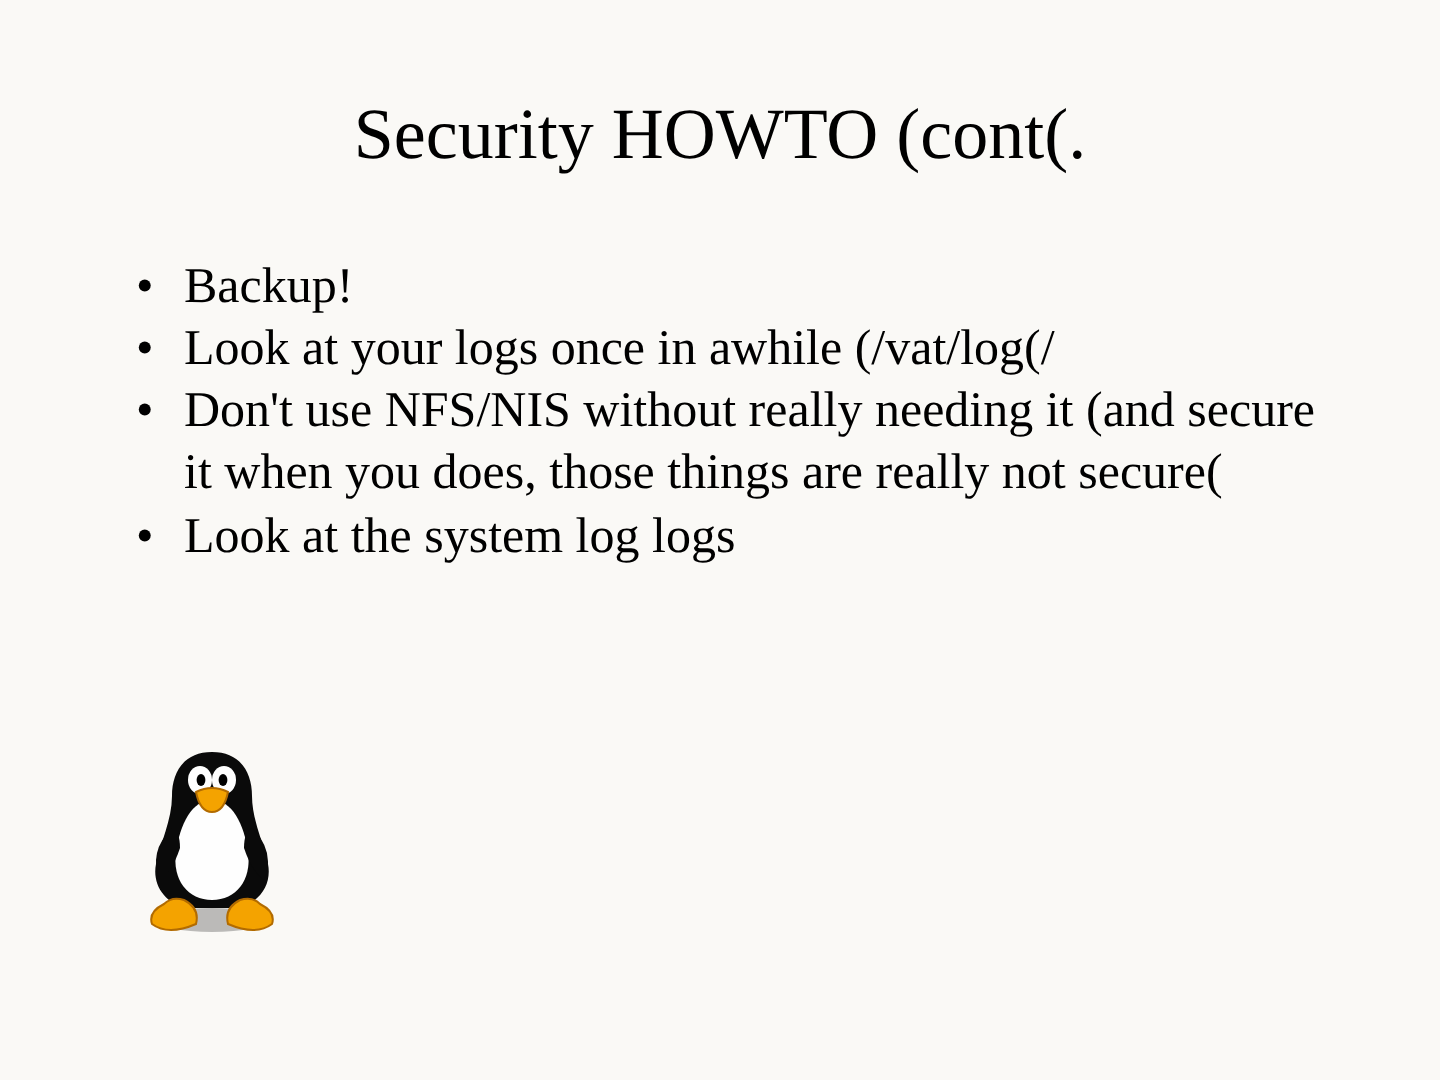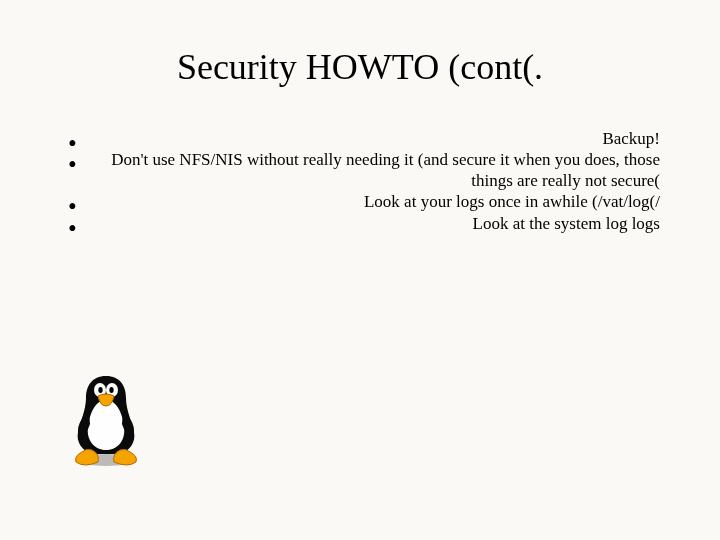"Backup!" ul.bullets > li { font-size: 17px -> 25px; text-align: right -> none }
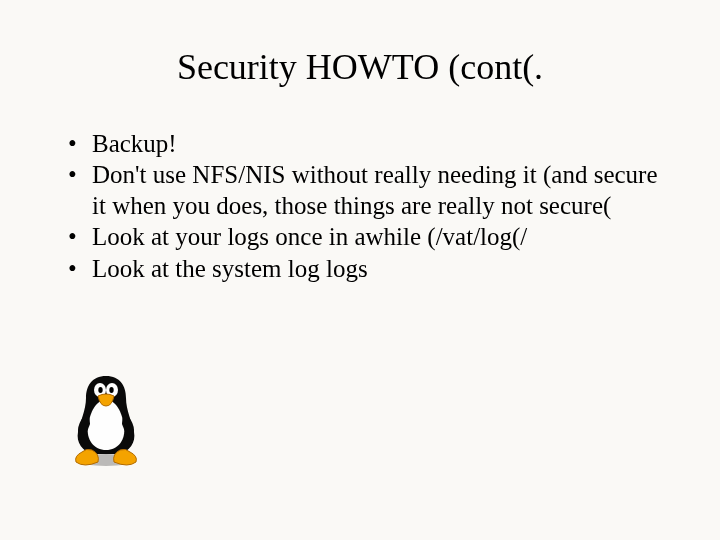"Don't use NFS/NIS without really" li { order: before "Look at your logs once" -> after "Look at your logs once" }
